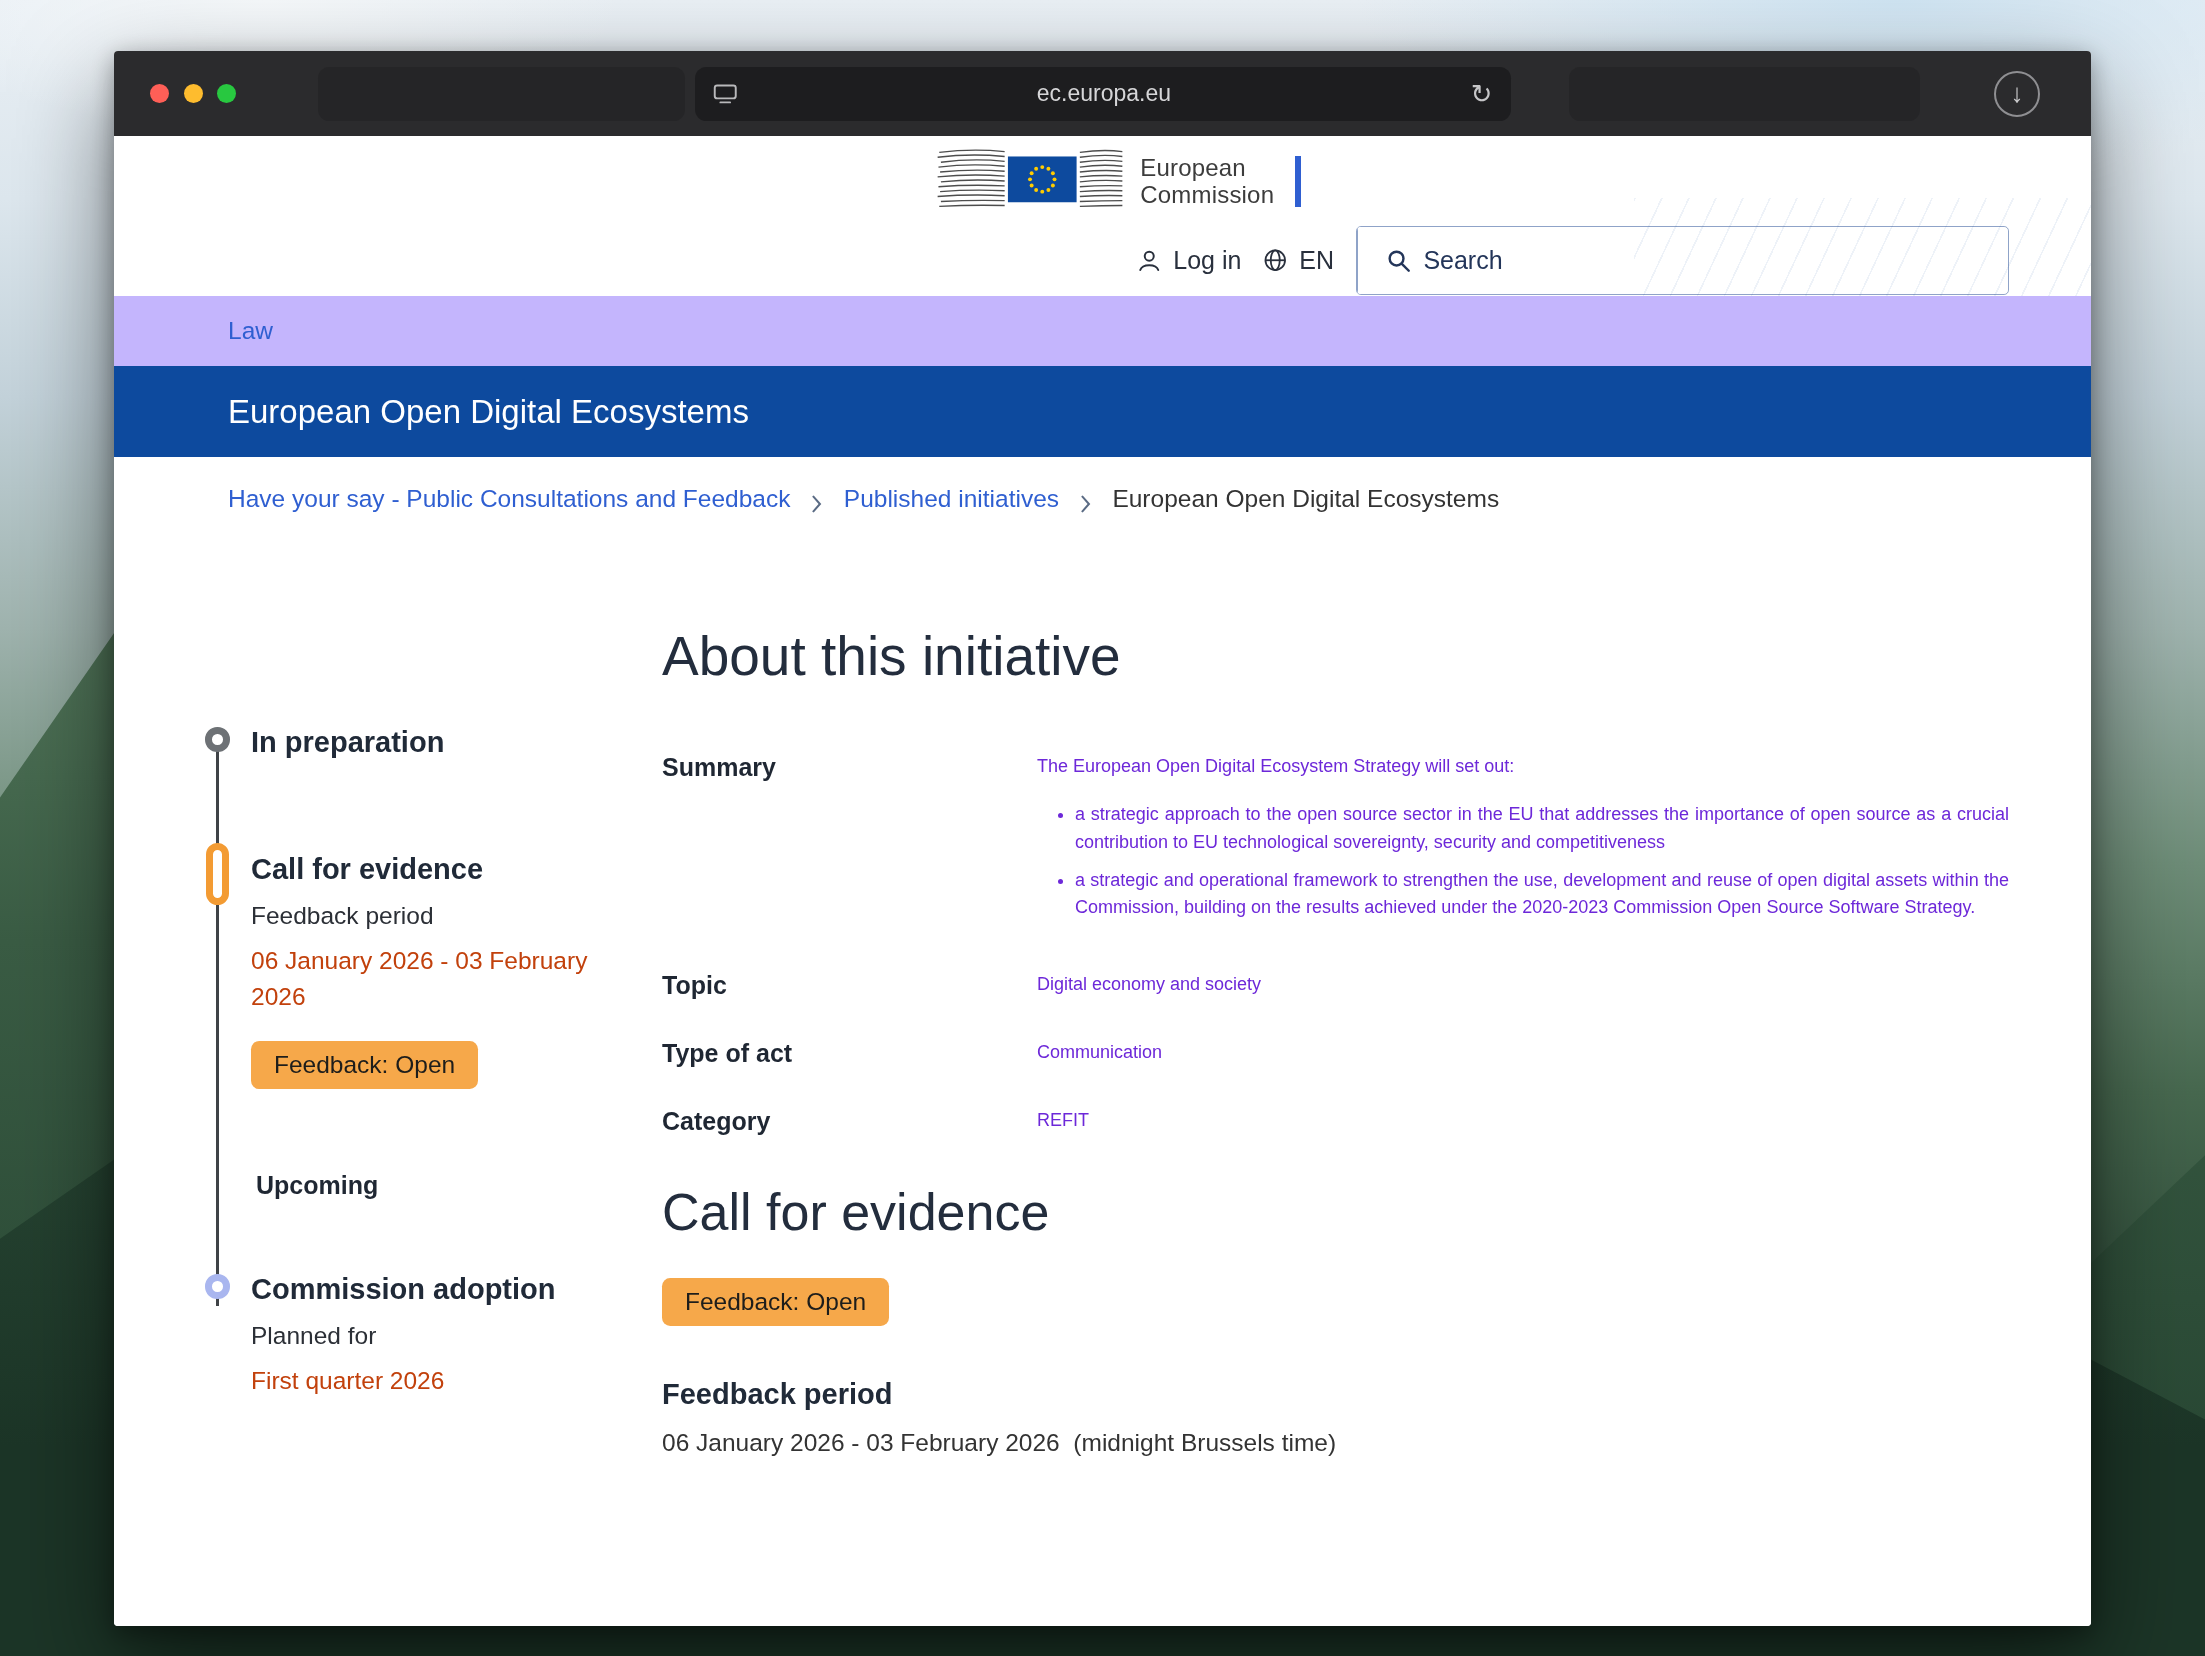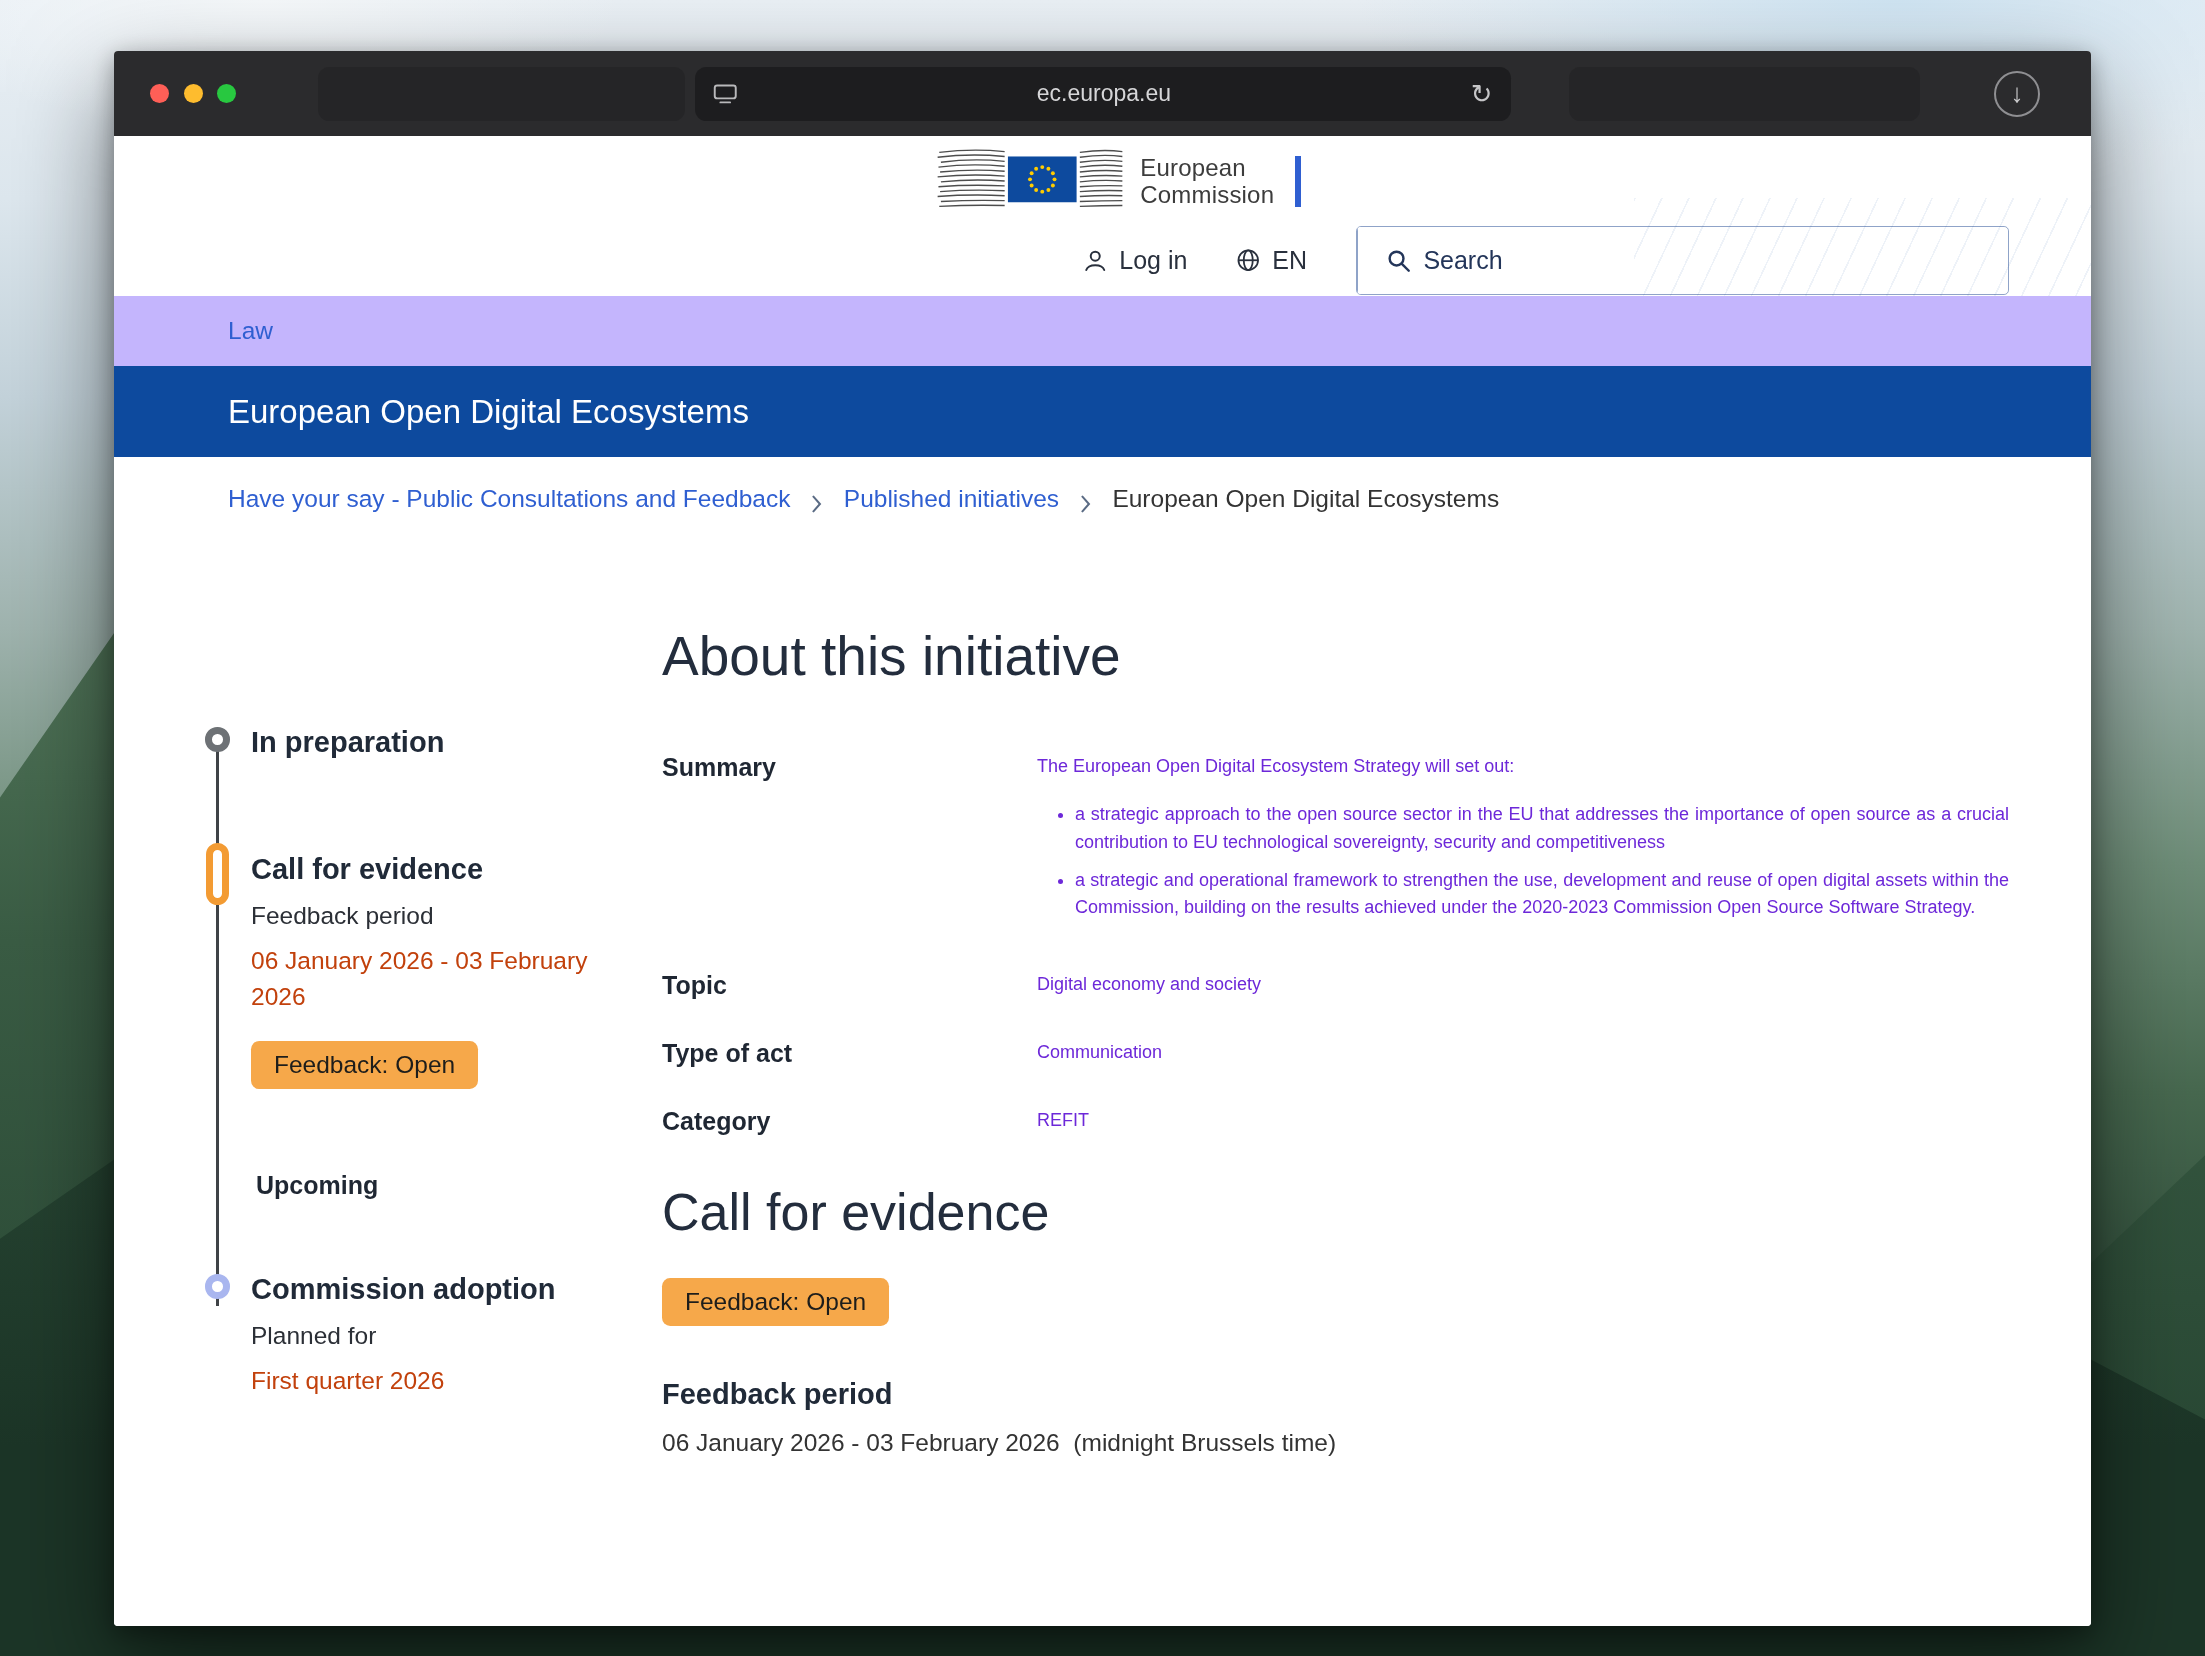"Log in" .header-right { gap: 49px -> 22px }
